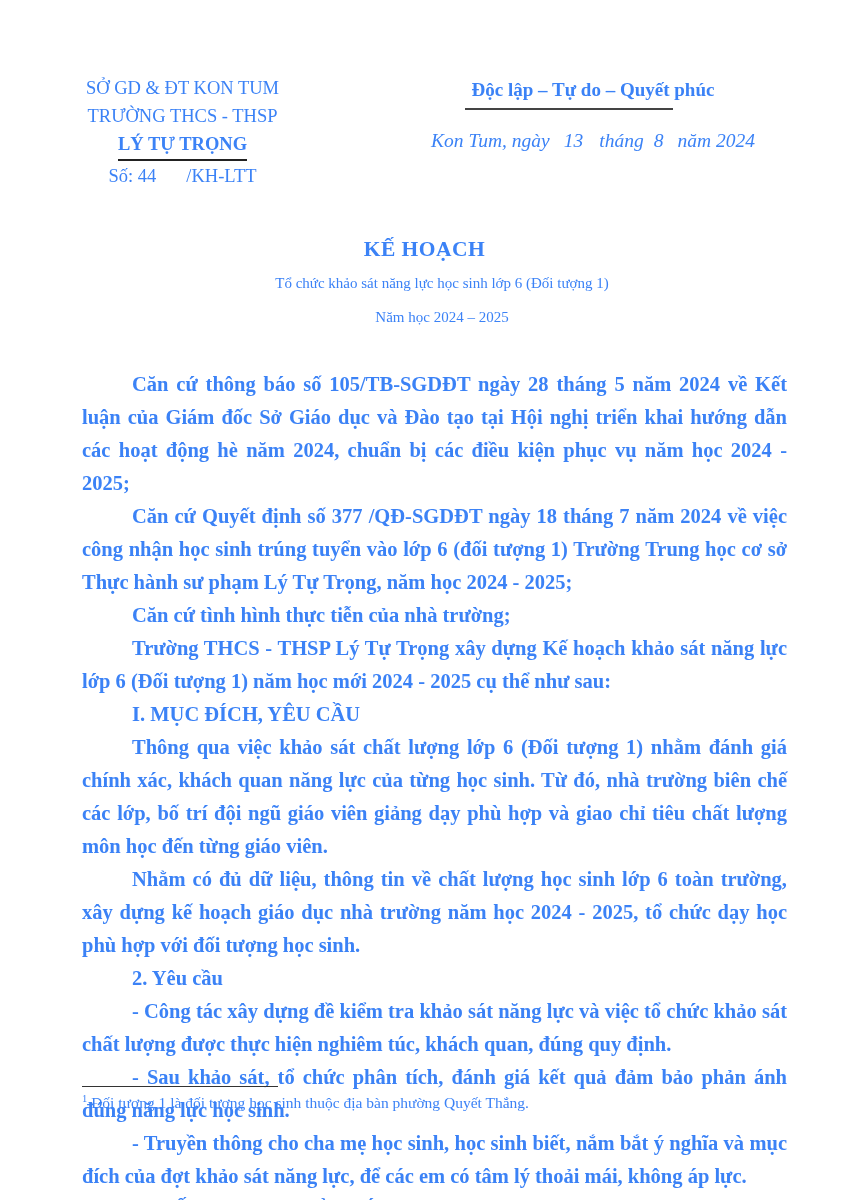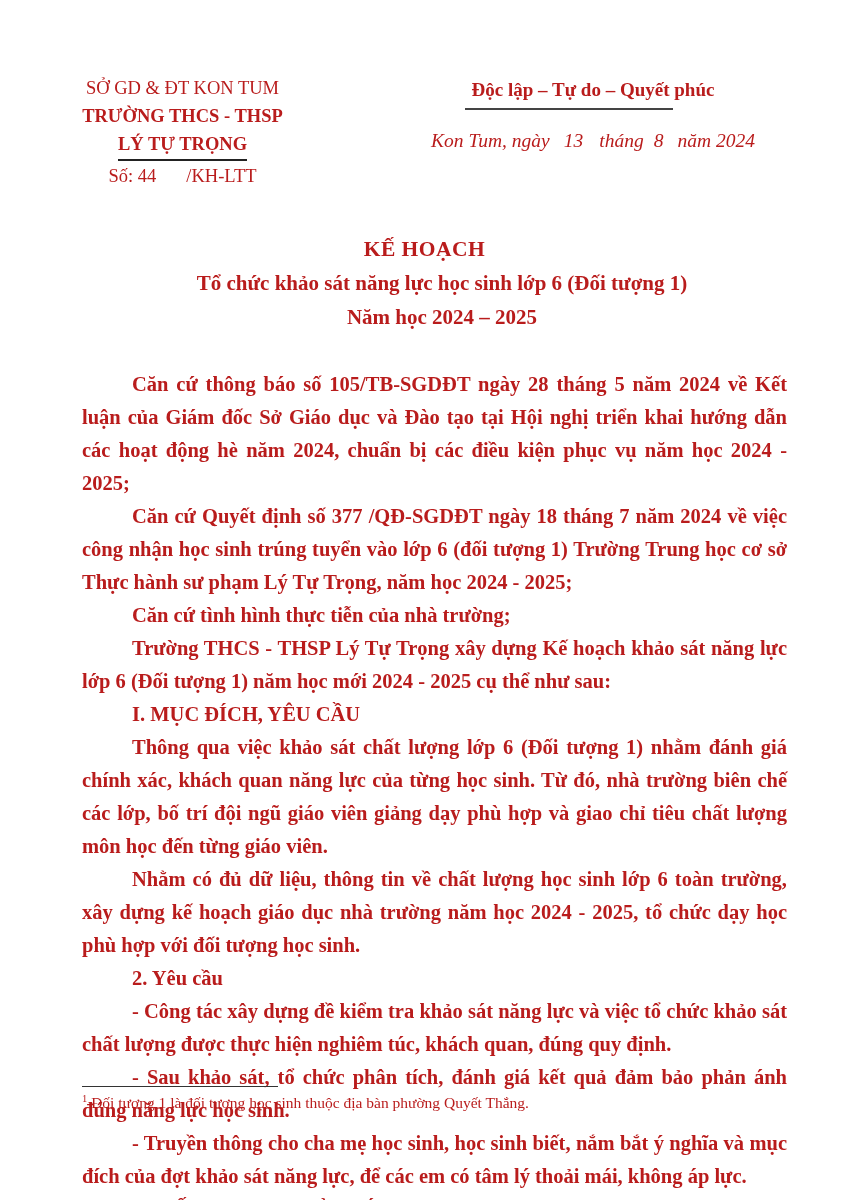"SỞ GD & ĐT KON" .page { color: #b91c1c -> #3b82f6 }
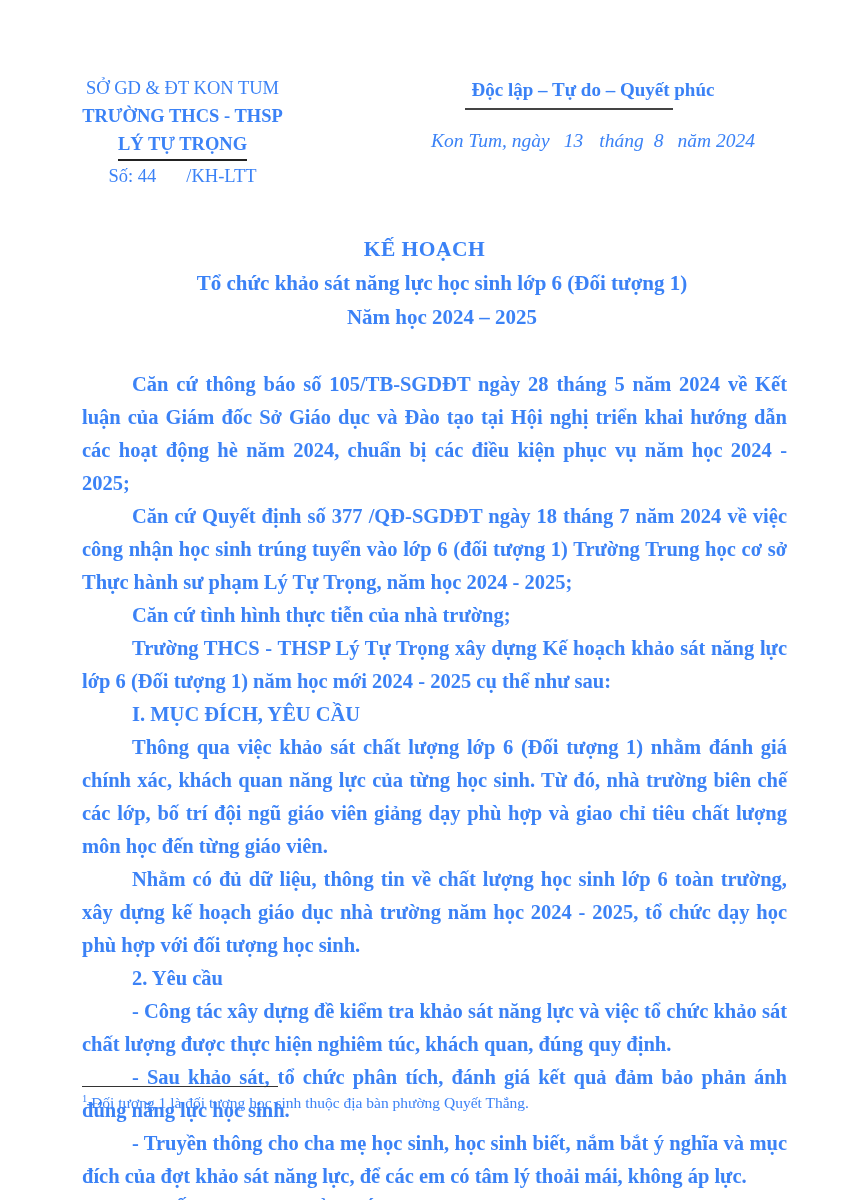"TRƯỜNG THCS - THSP" .header-left .bold { font-weight: bold -> normal }
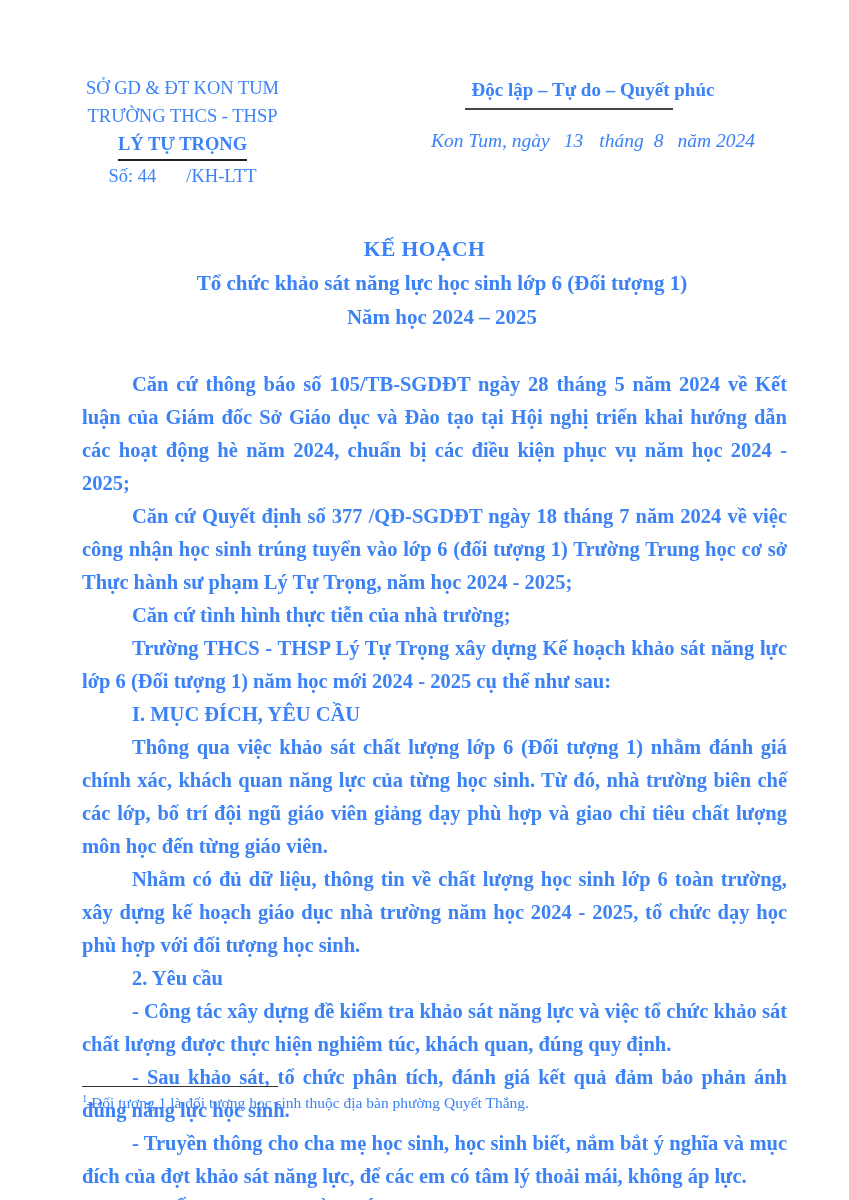"Tổ chức khảo sát năng" .title-sub, .title-year { font-size: 21px -> 15px; font-weight: bold -> normal }
